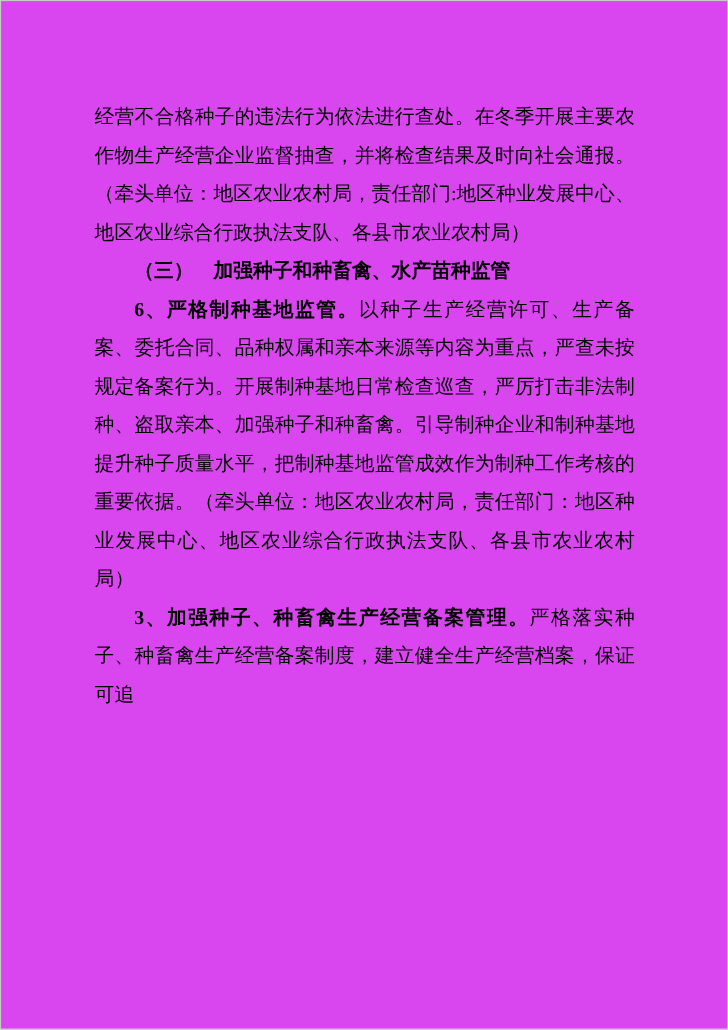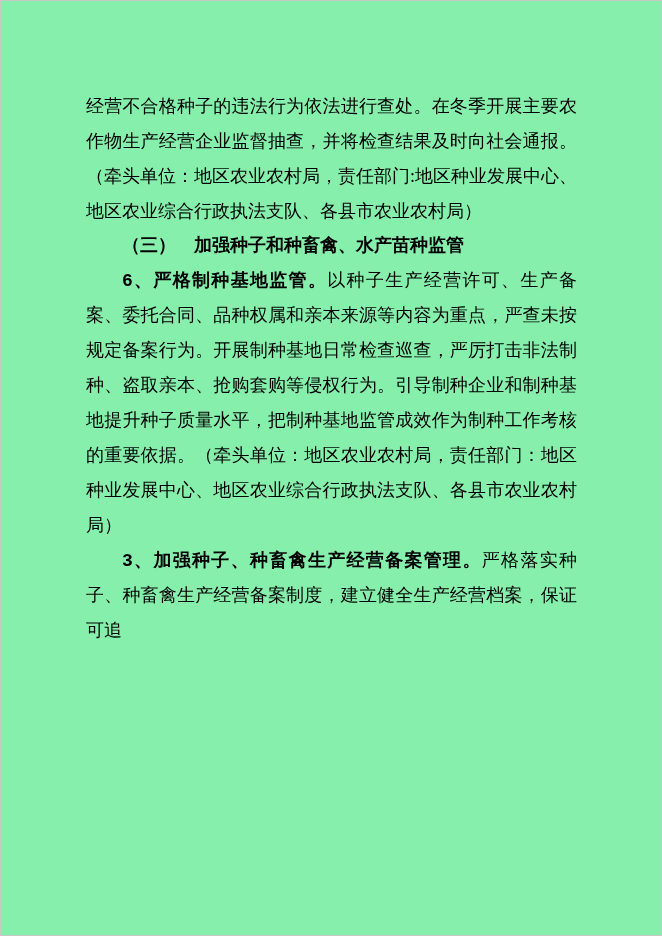"经营不合格种子的违法行为依法进行查处。在冬季开展主要农作物生产经营企业监督抽查，" .page { background: #86efac -> #d946ef }
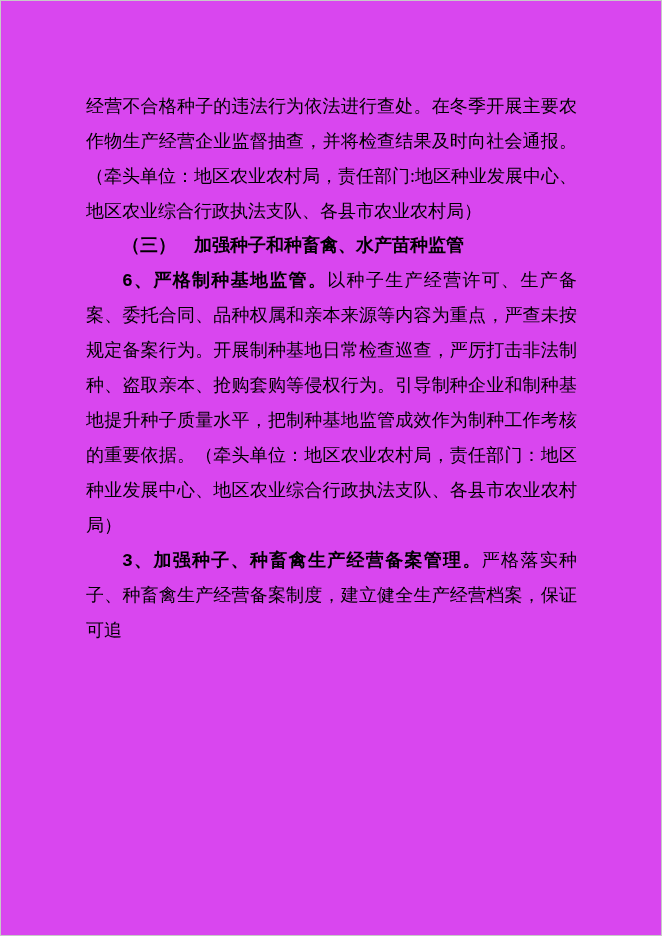"（三） 加强种子和种畜禽、水产苗种监管" .indent { font-family: Liberation Mono, monospace -> none }
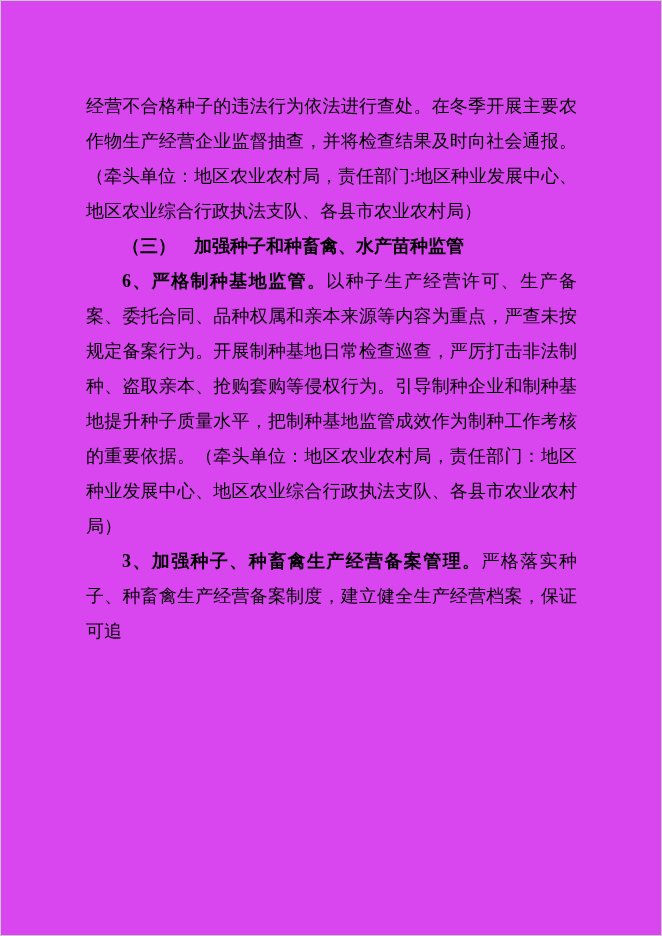"以种子生产经营许可、生产备案、委托合同、品种权属和亲本来源等内容为重点，严查未按" span { text: 抢购套购等侵权行为 -> 加强种子和种畜禽 }
